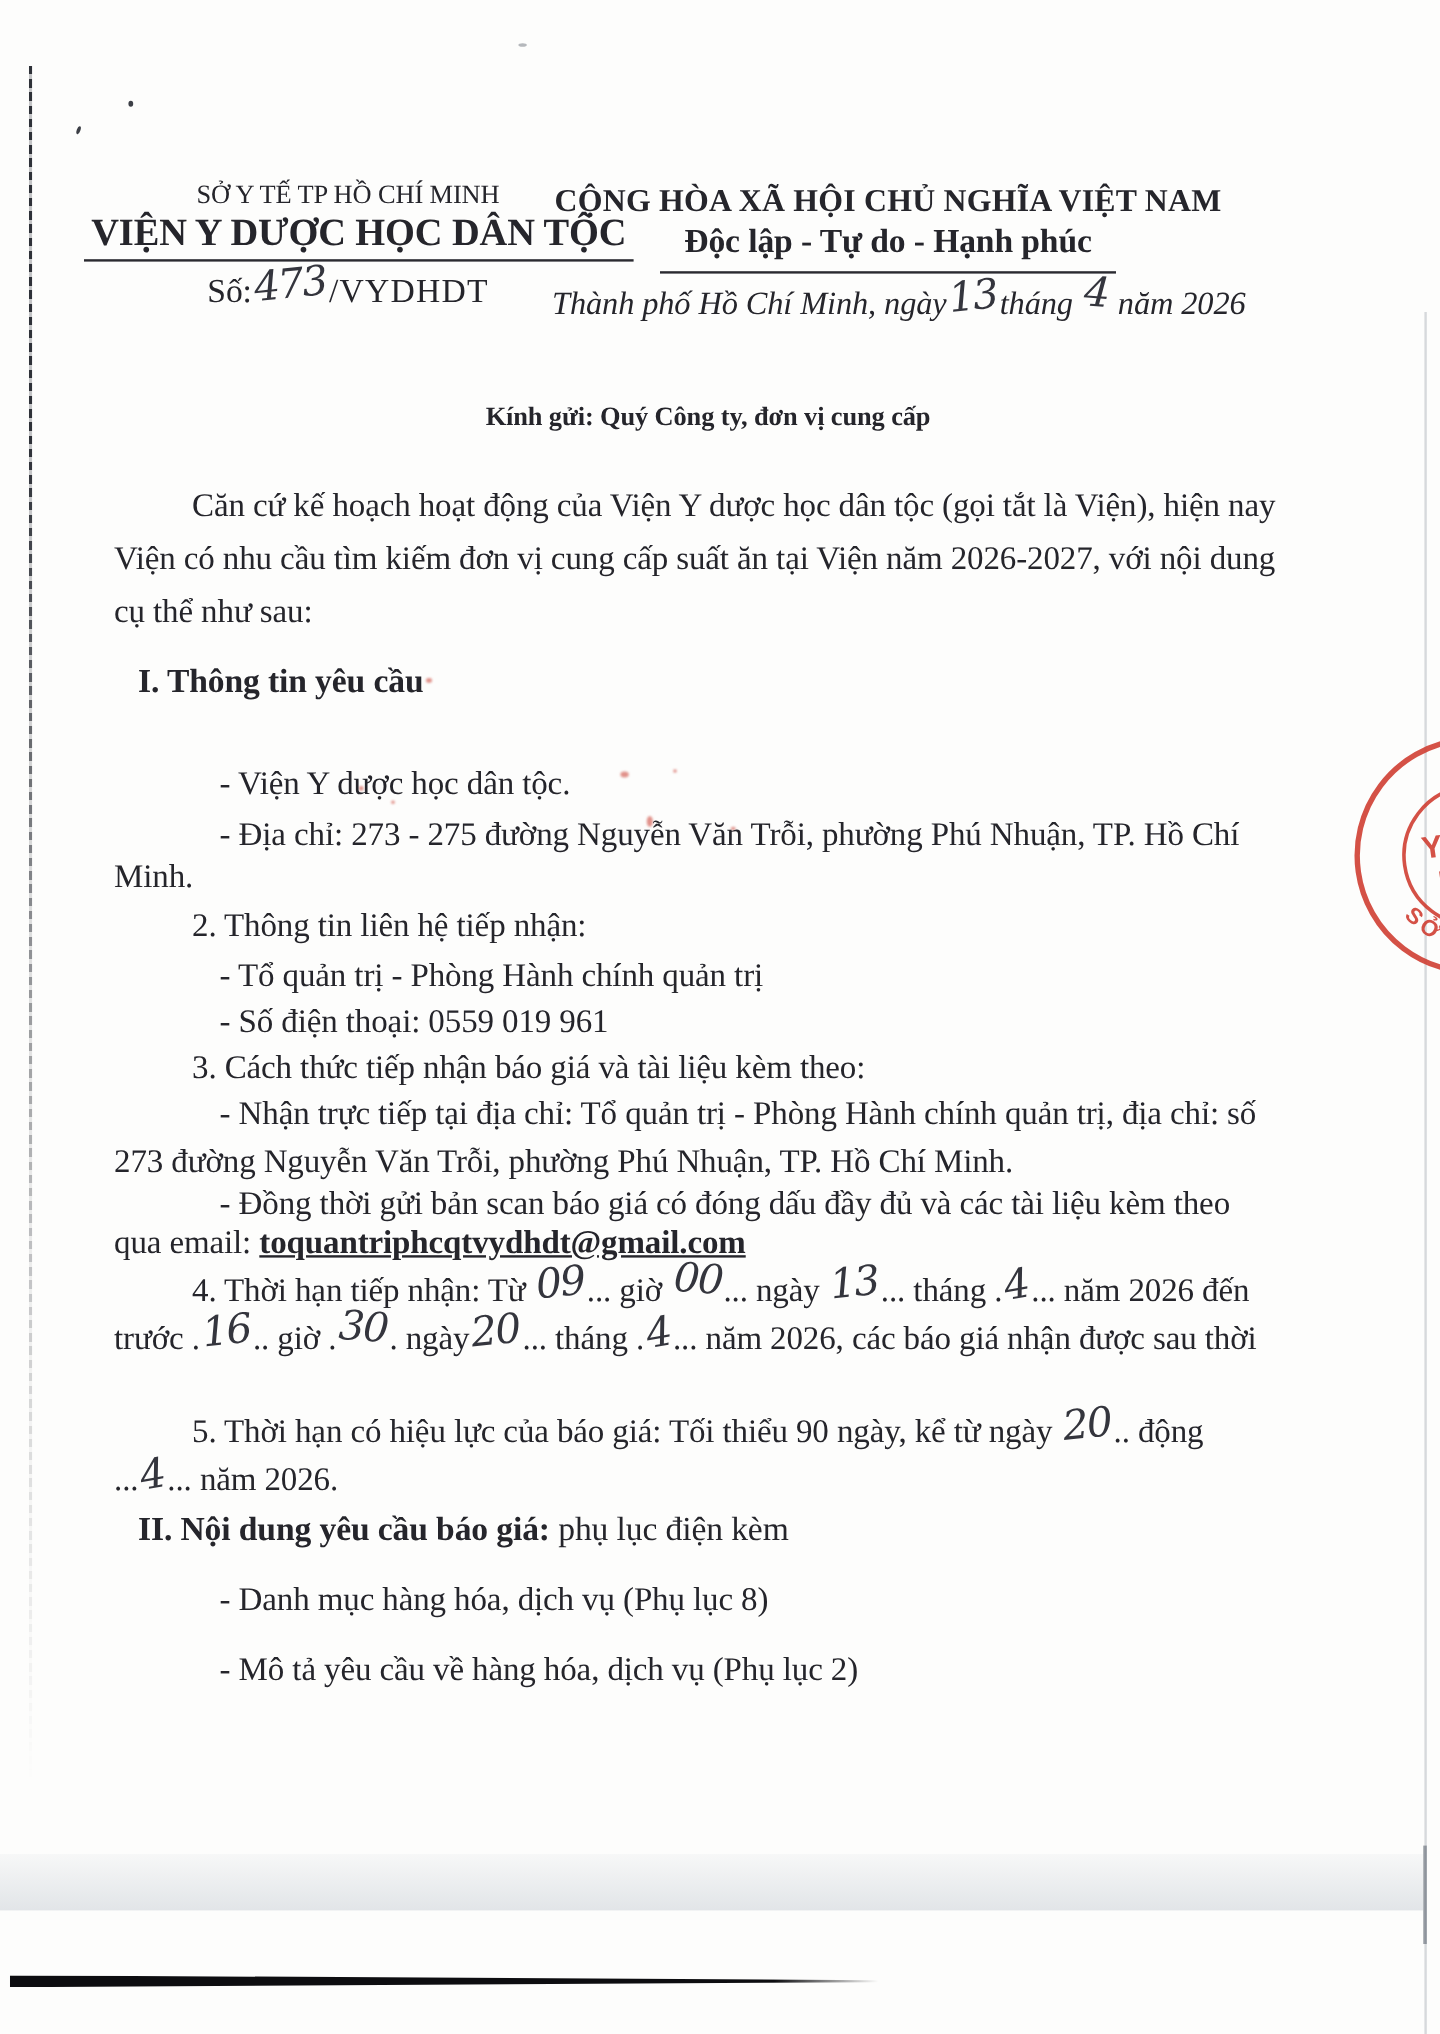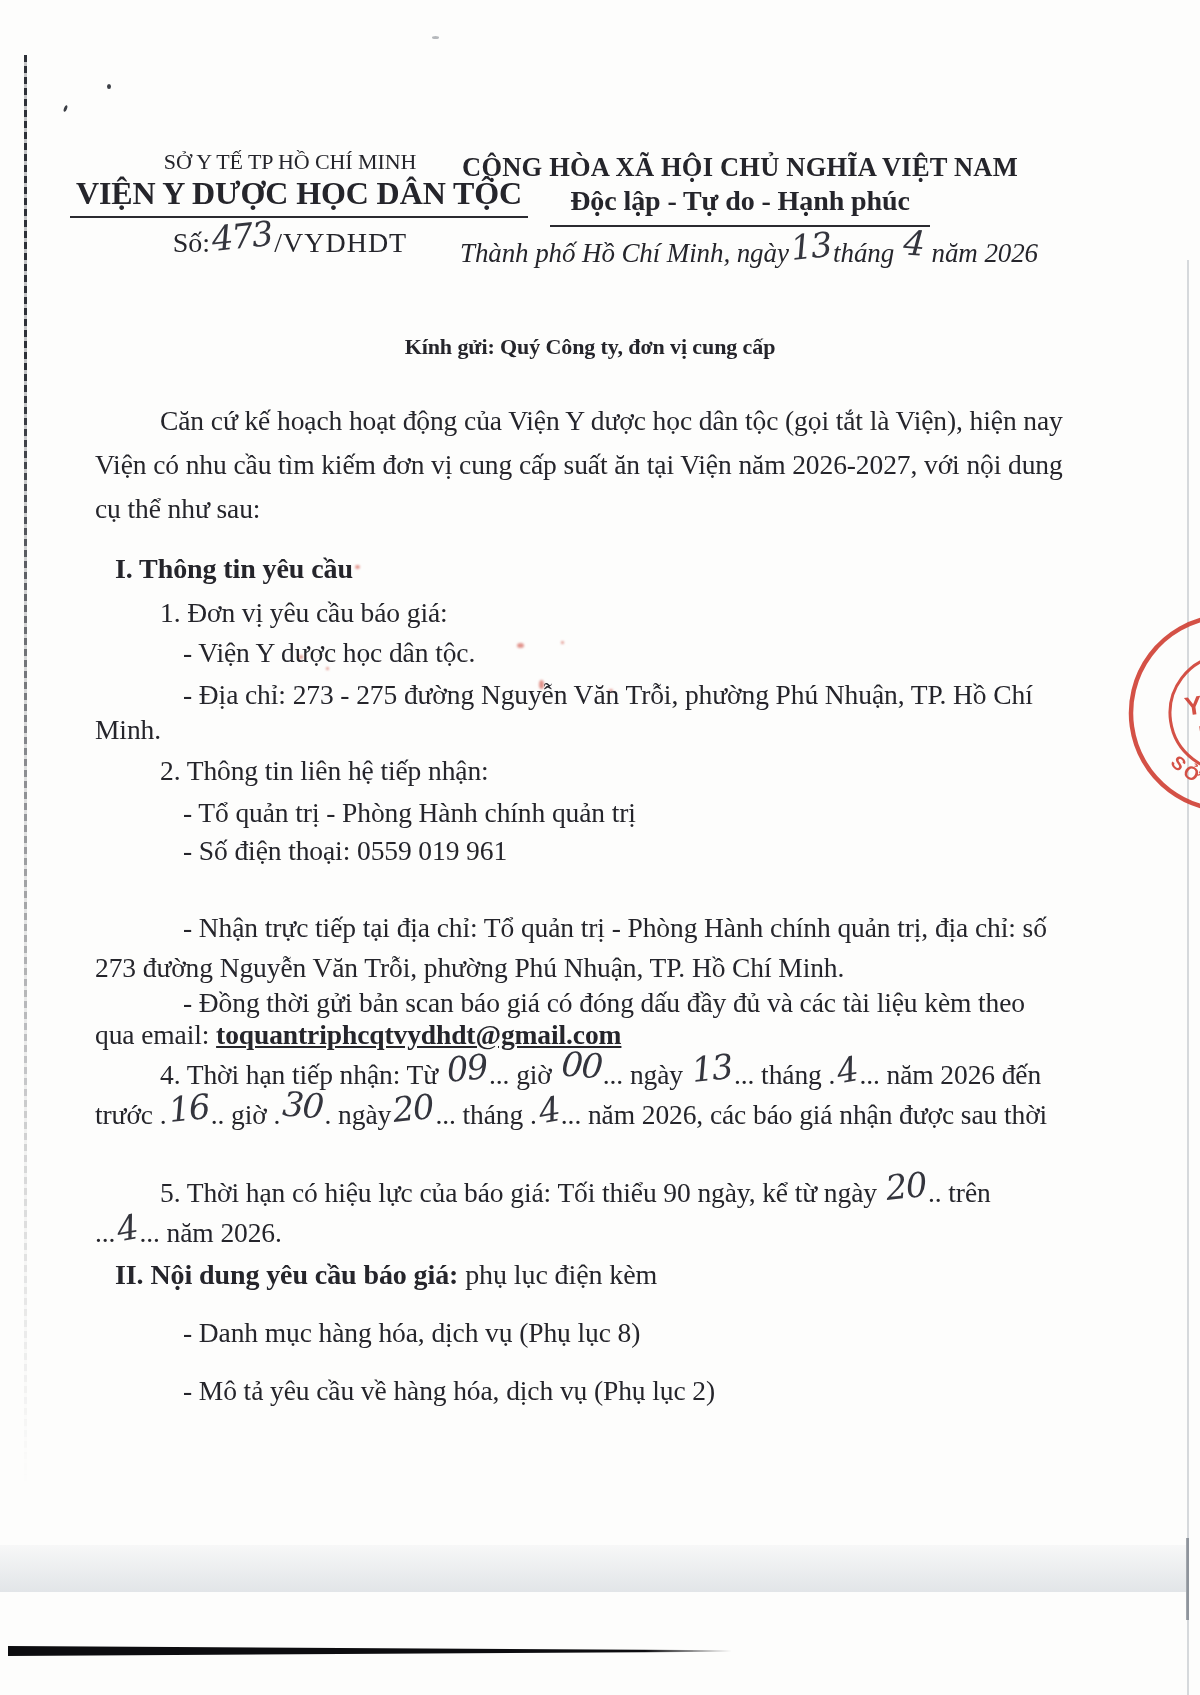"1. Đơn vị yêu cầu" div.ln { html: <div>1. Đơn vị yêu cầu báo giá:</div> -> none }
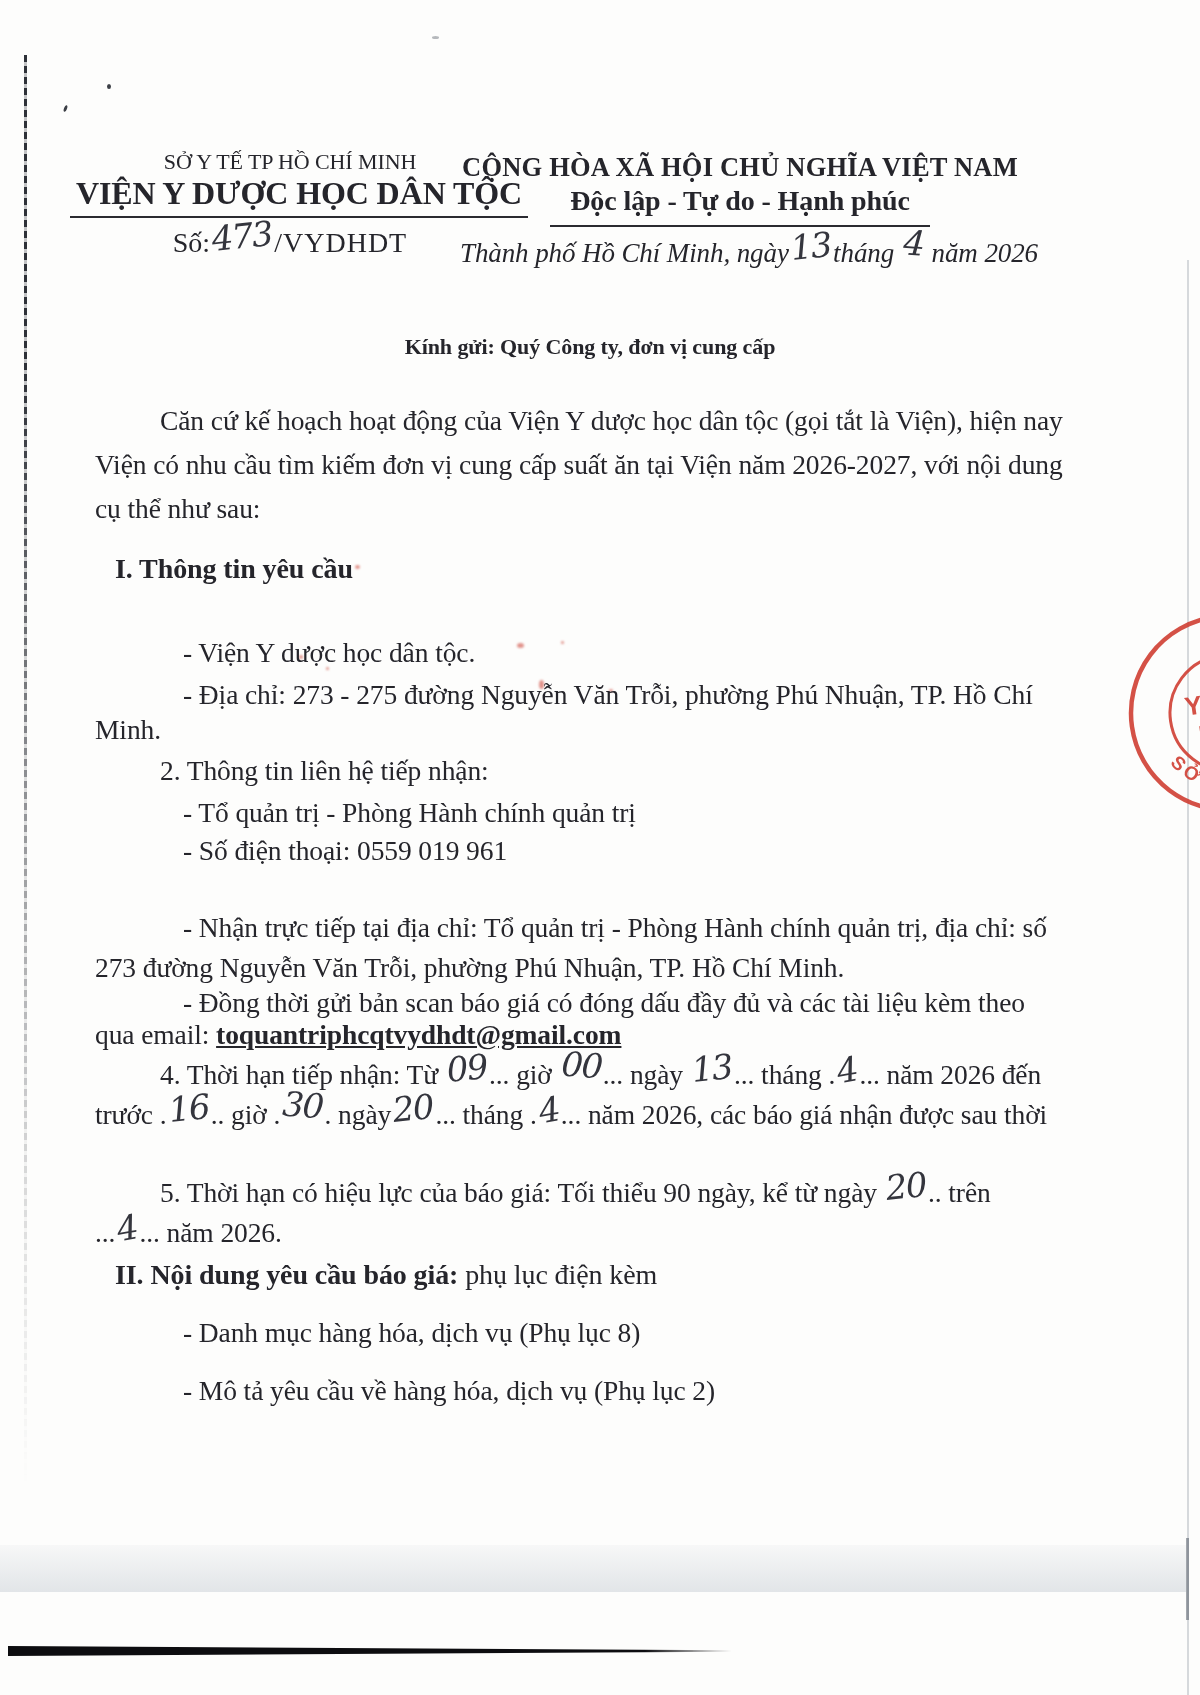"3. Cách thức tiếp nhận" div.ln { html: none -> <div>3. Cách thức tiếp nhận báo giá và tài liệu kèm theo:</div> }
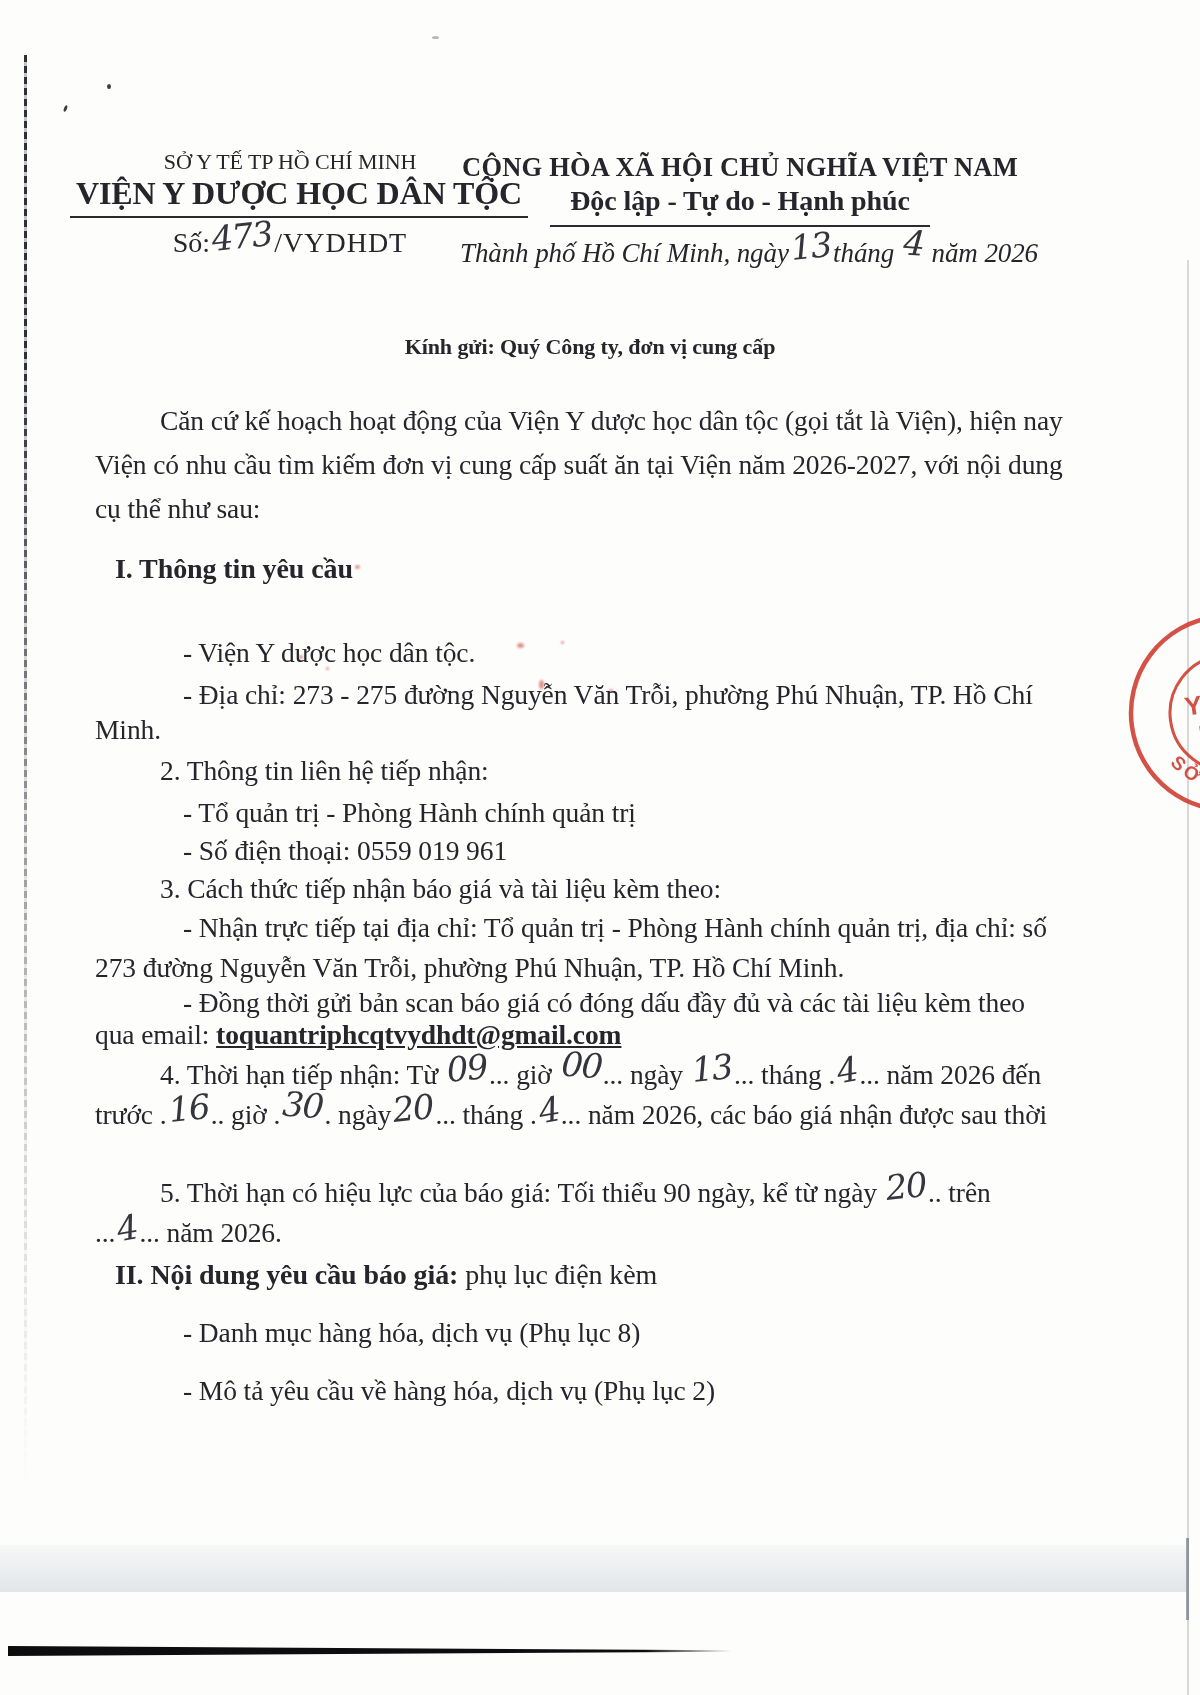".. trên" span { text: trên -> động }
